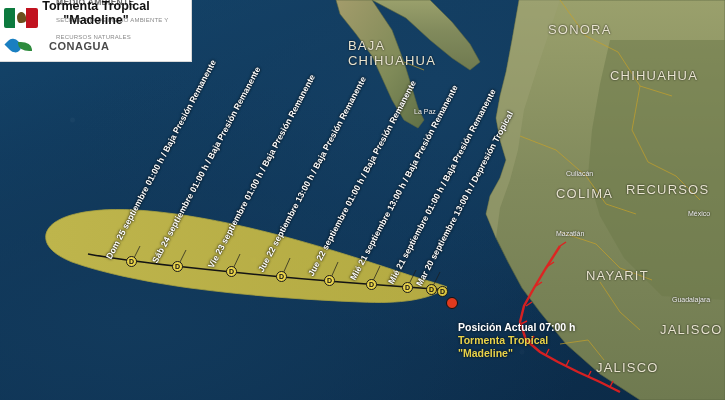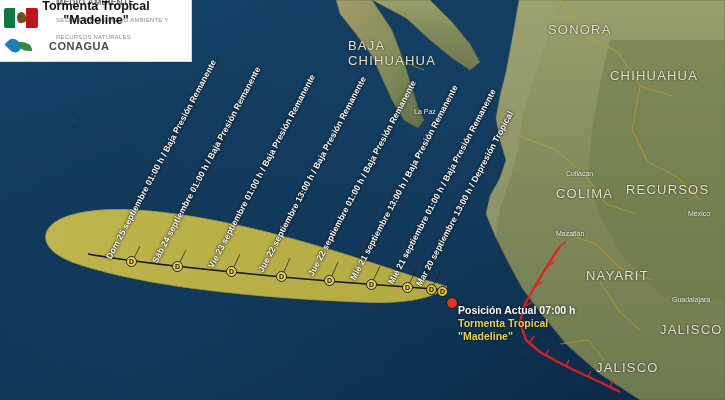"Posición Actual 07:00 h" .curbox .r1 { margin-top: none -> 17px }
